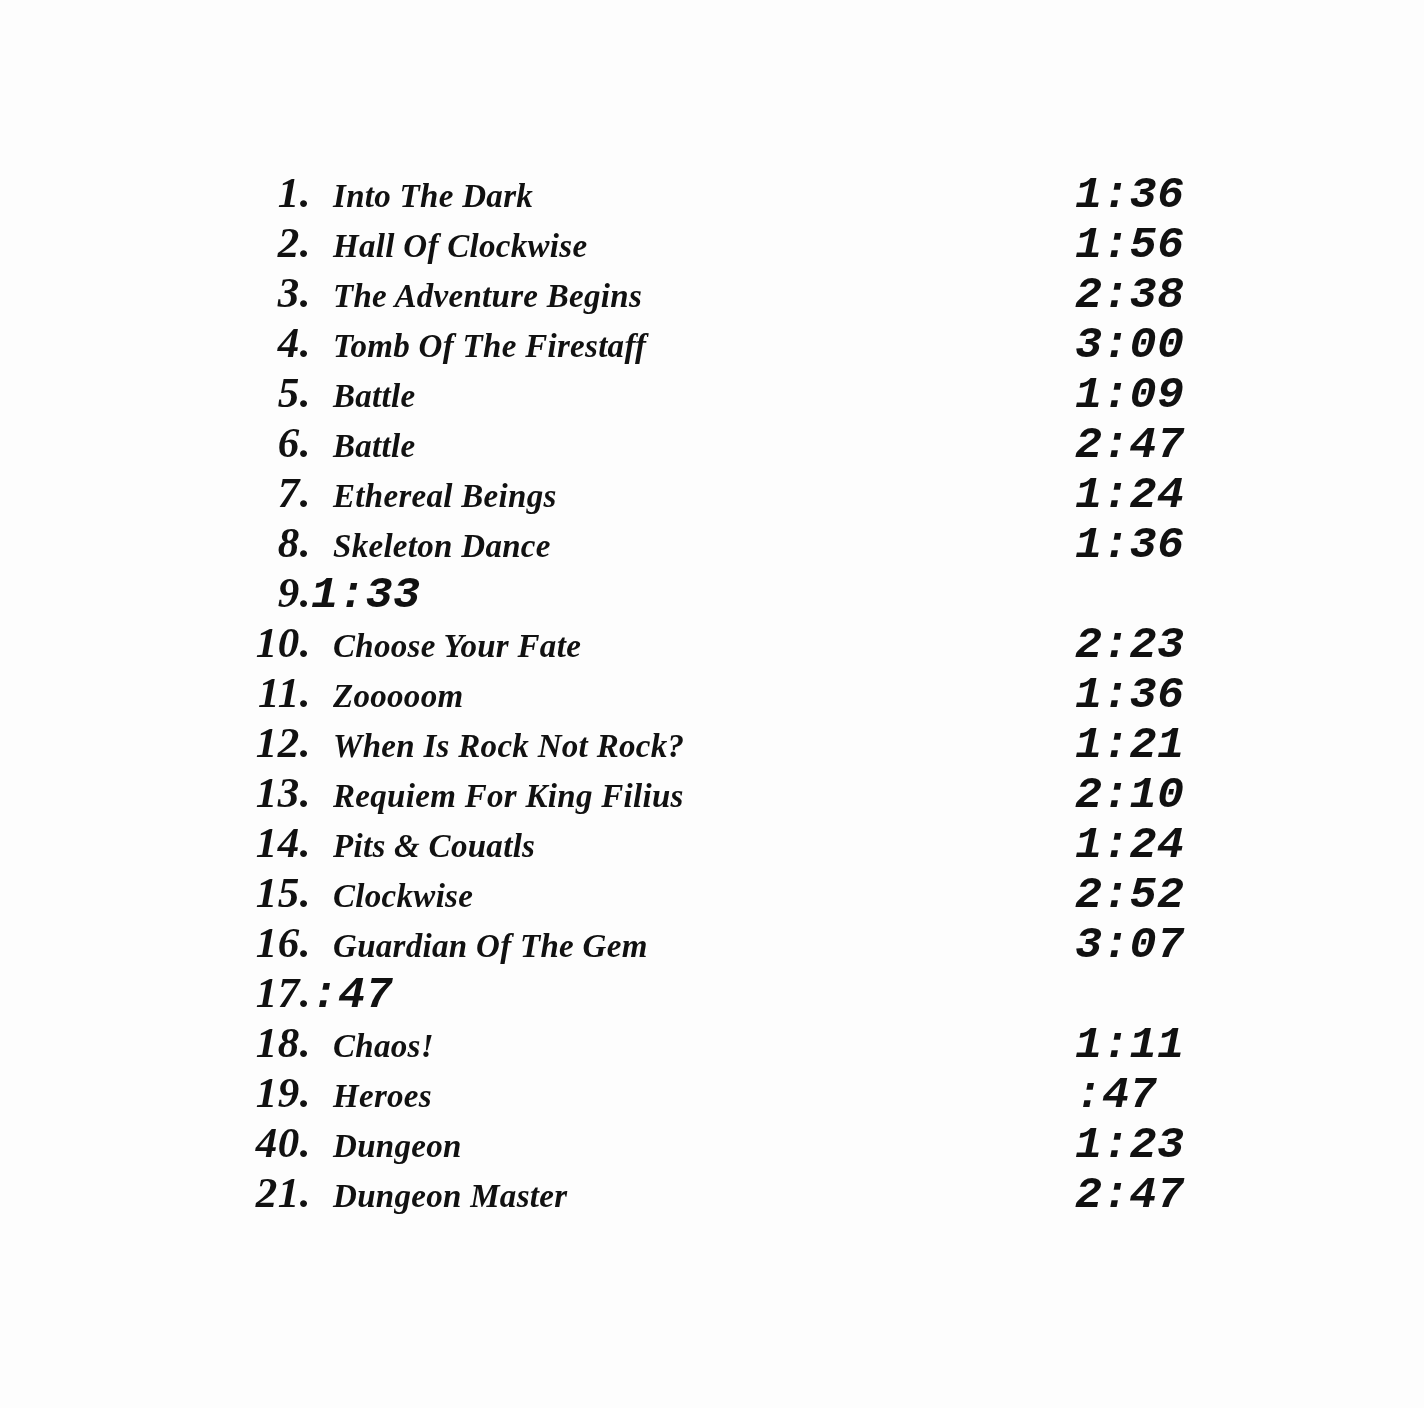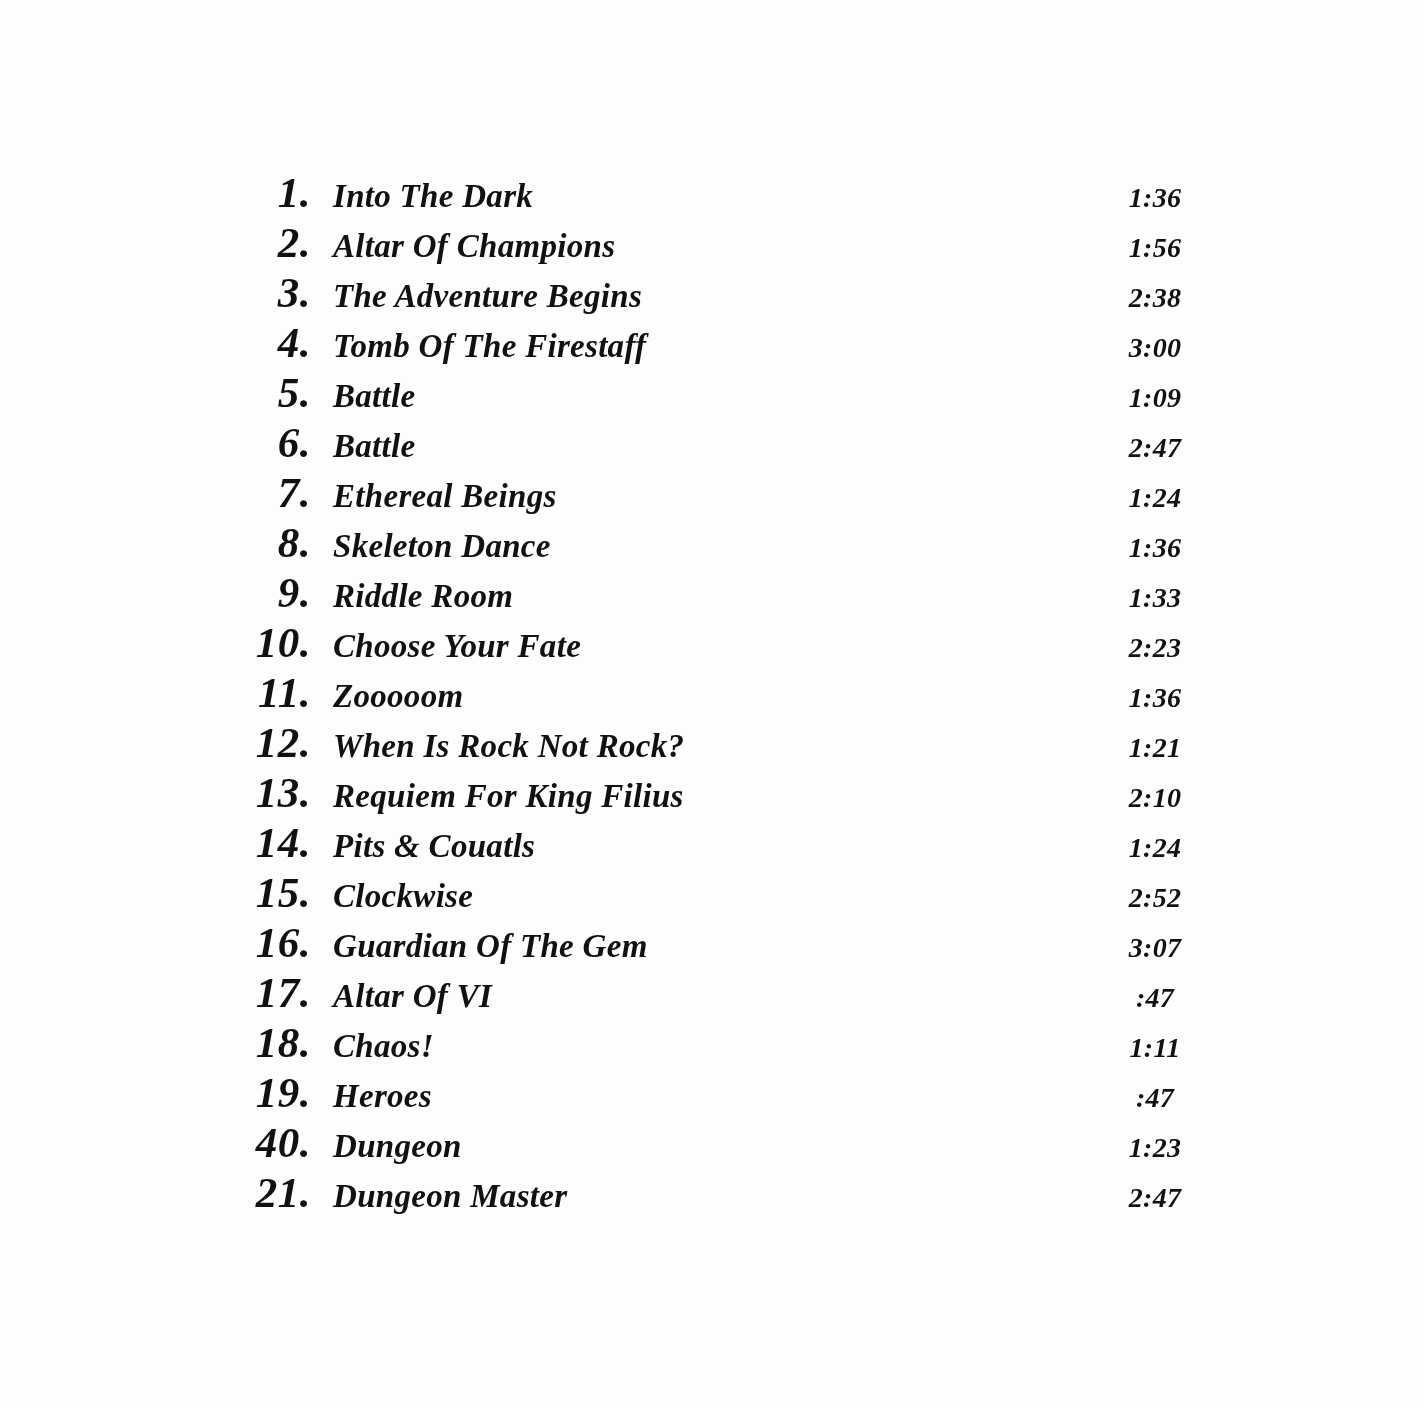"1:36" .track-time { font-family: none -> Liberation Mono, monospace; font-size: 28px -> 45px; text-align: center -> left }
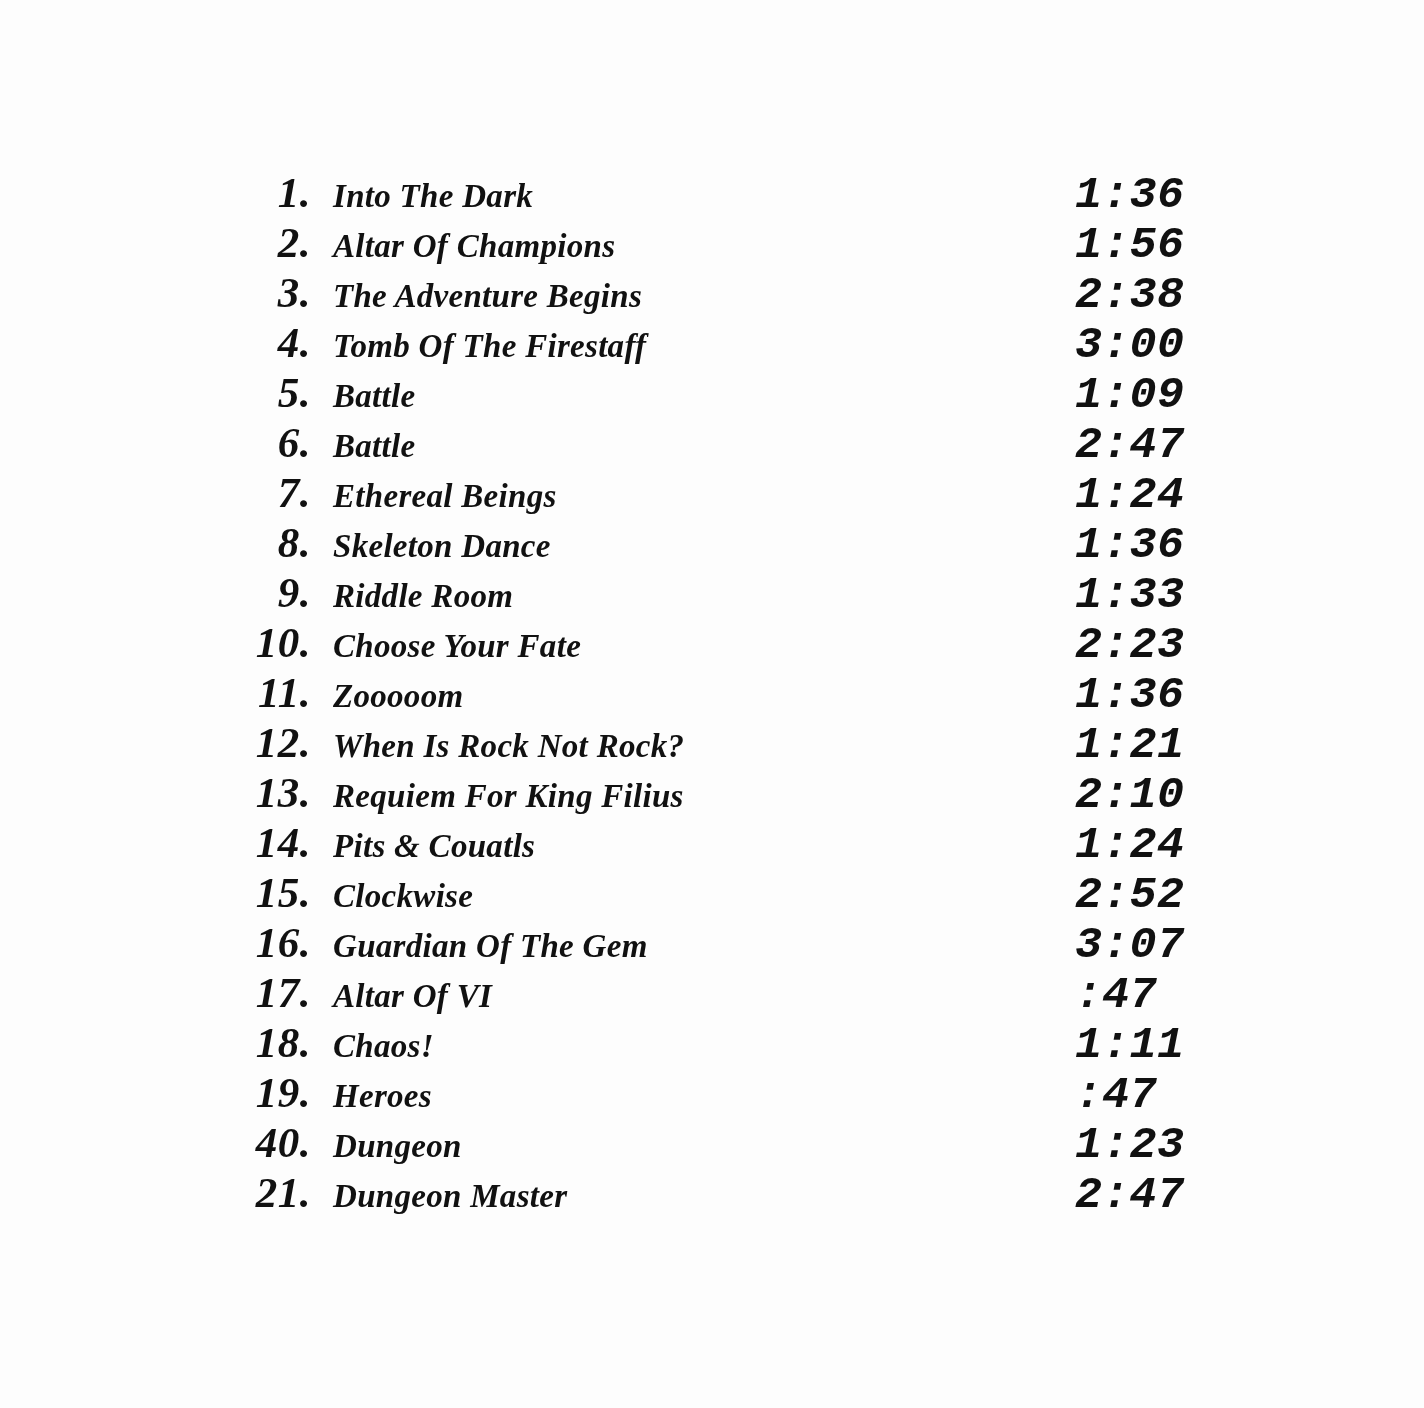"Altar Of Champions" span.track-title { text: Altar Of Champions -> Hall Of Clockwise }
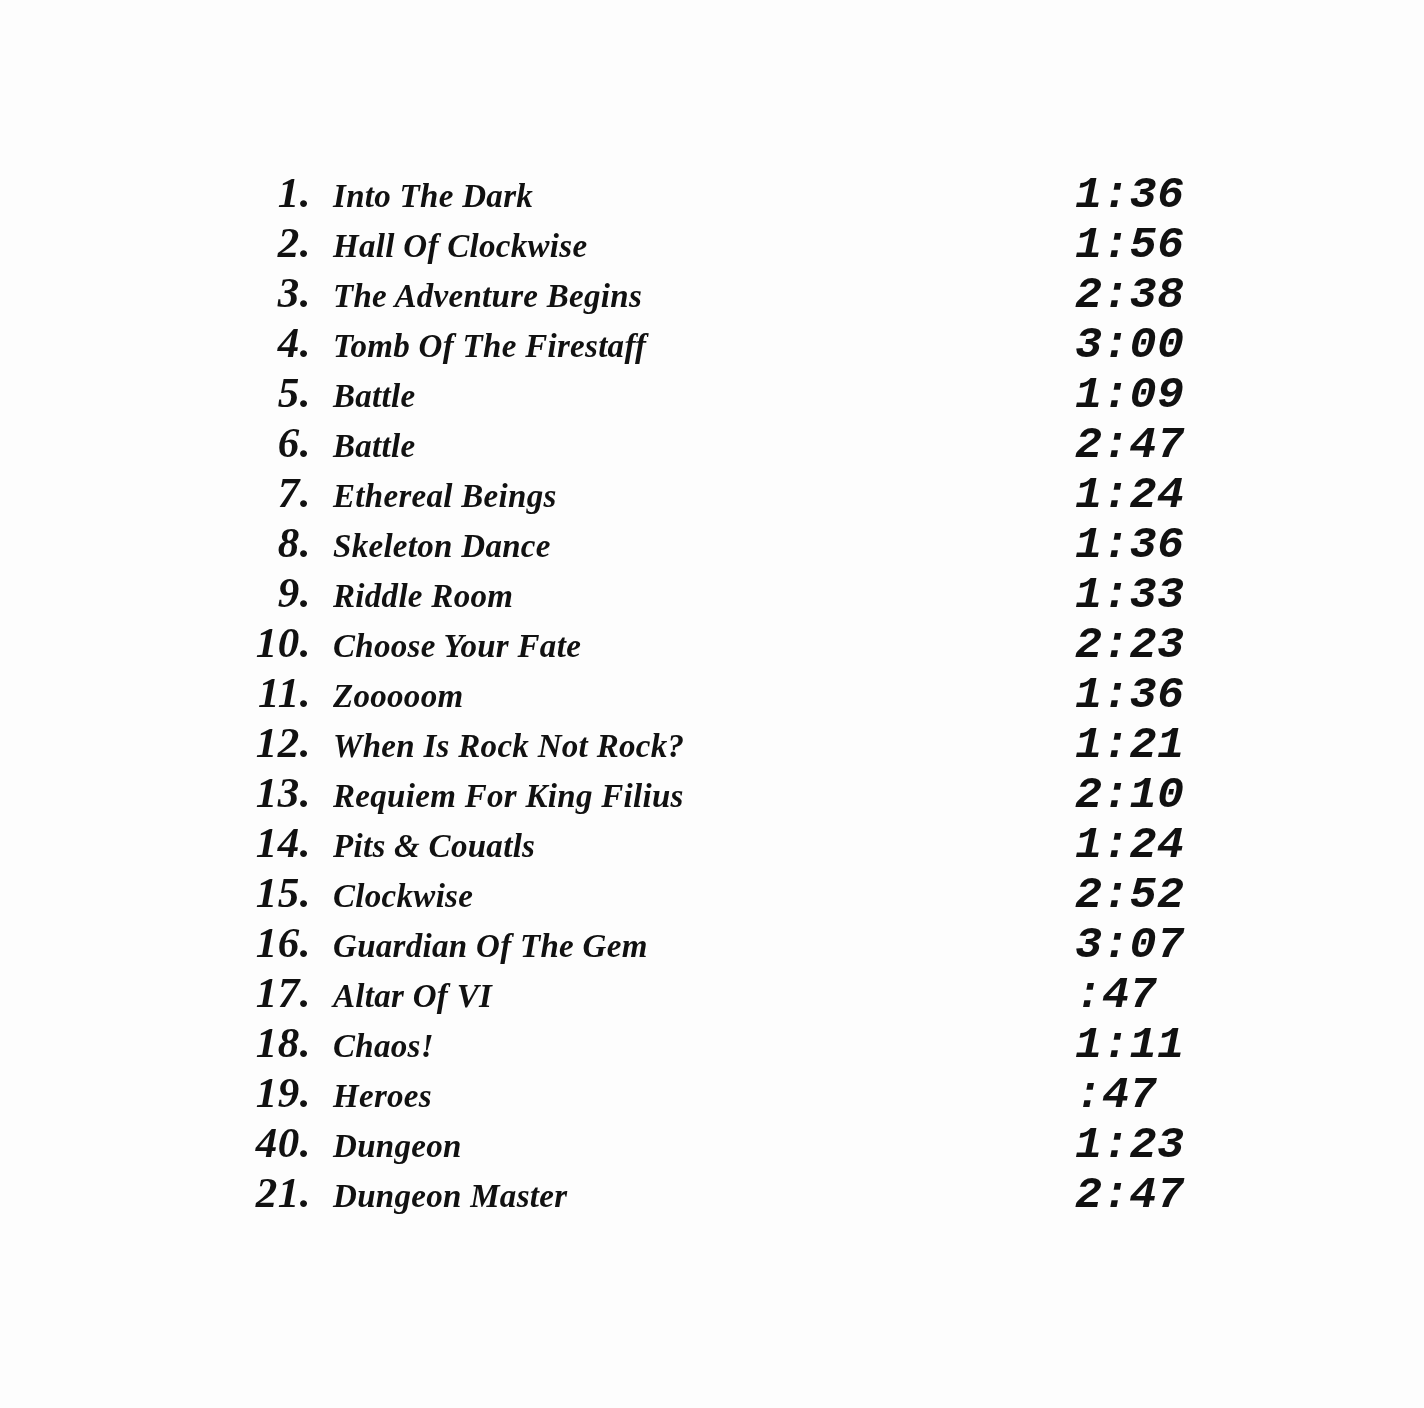"Riddle Room" span.track-title { html: <span>Riddle Room</span> -> none }
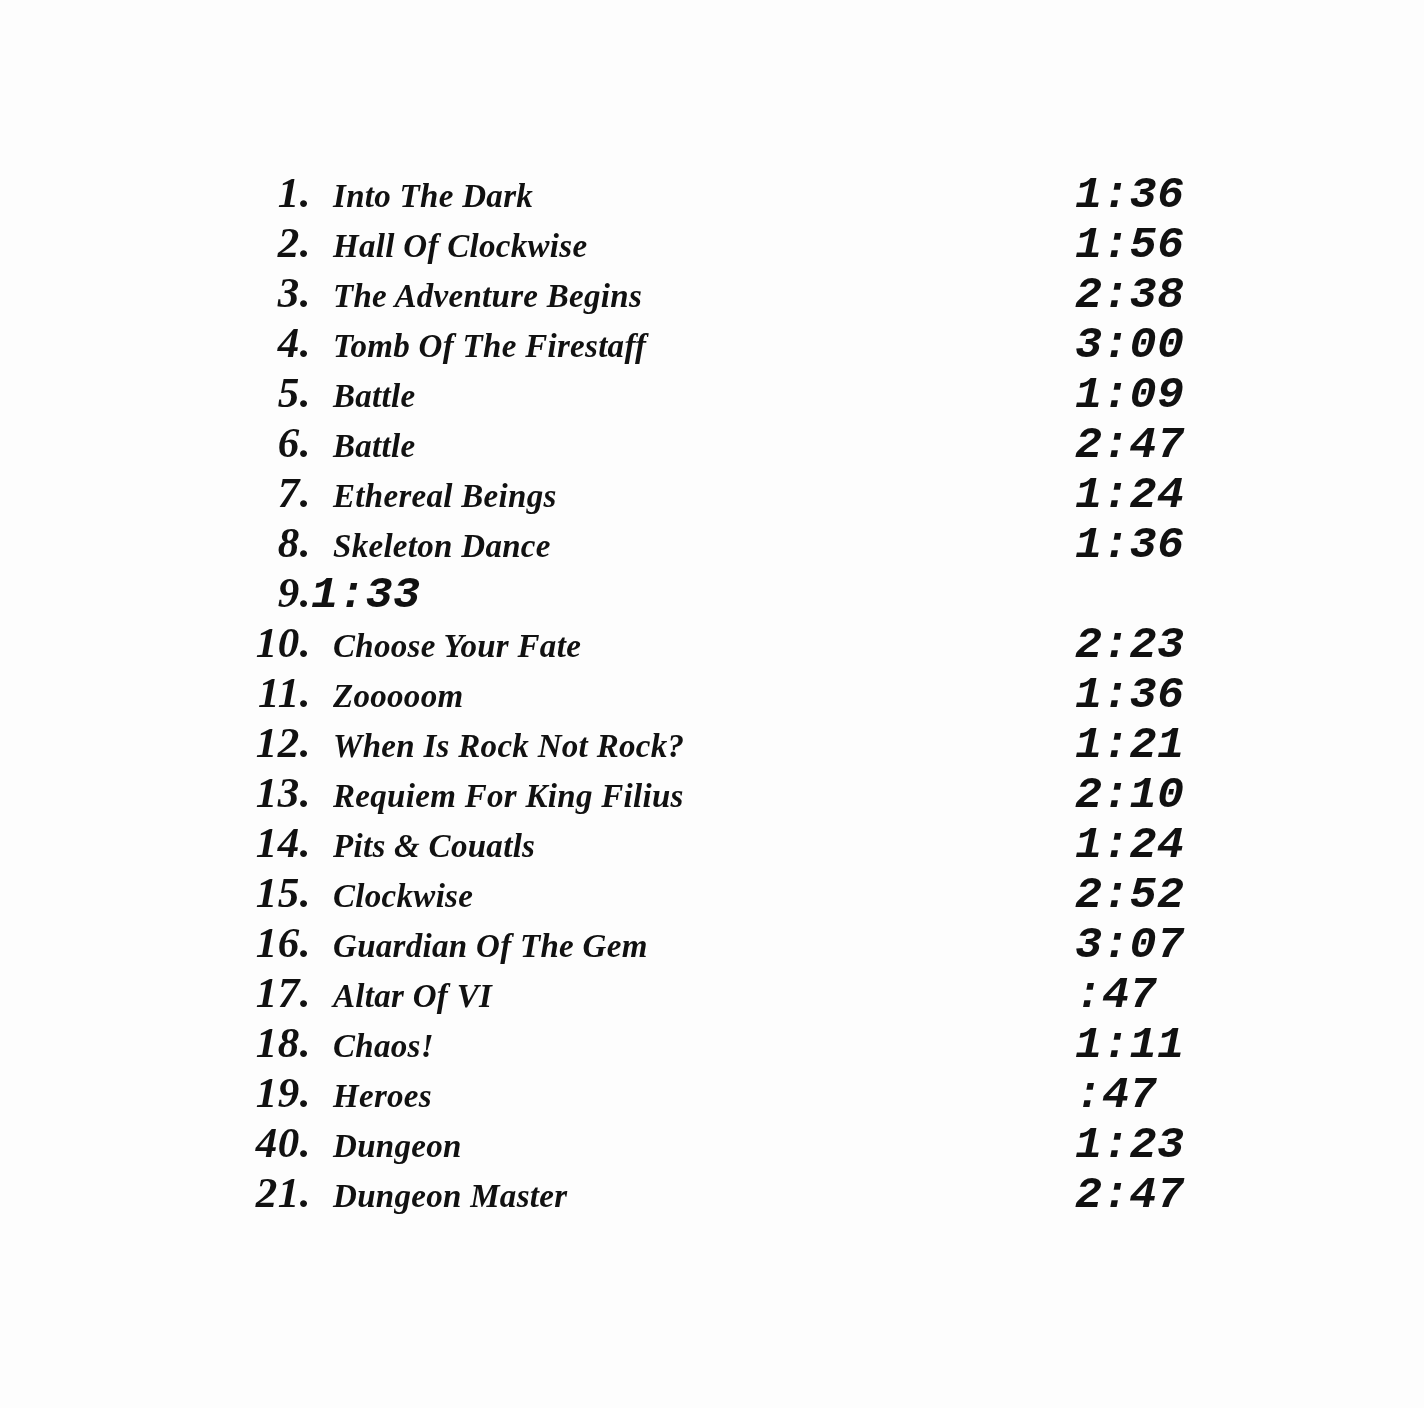"Altar Of VI" span.track-title { html: <span>Altar Of VI</span> -> none }
